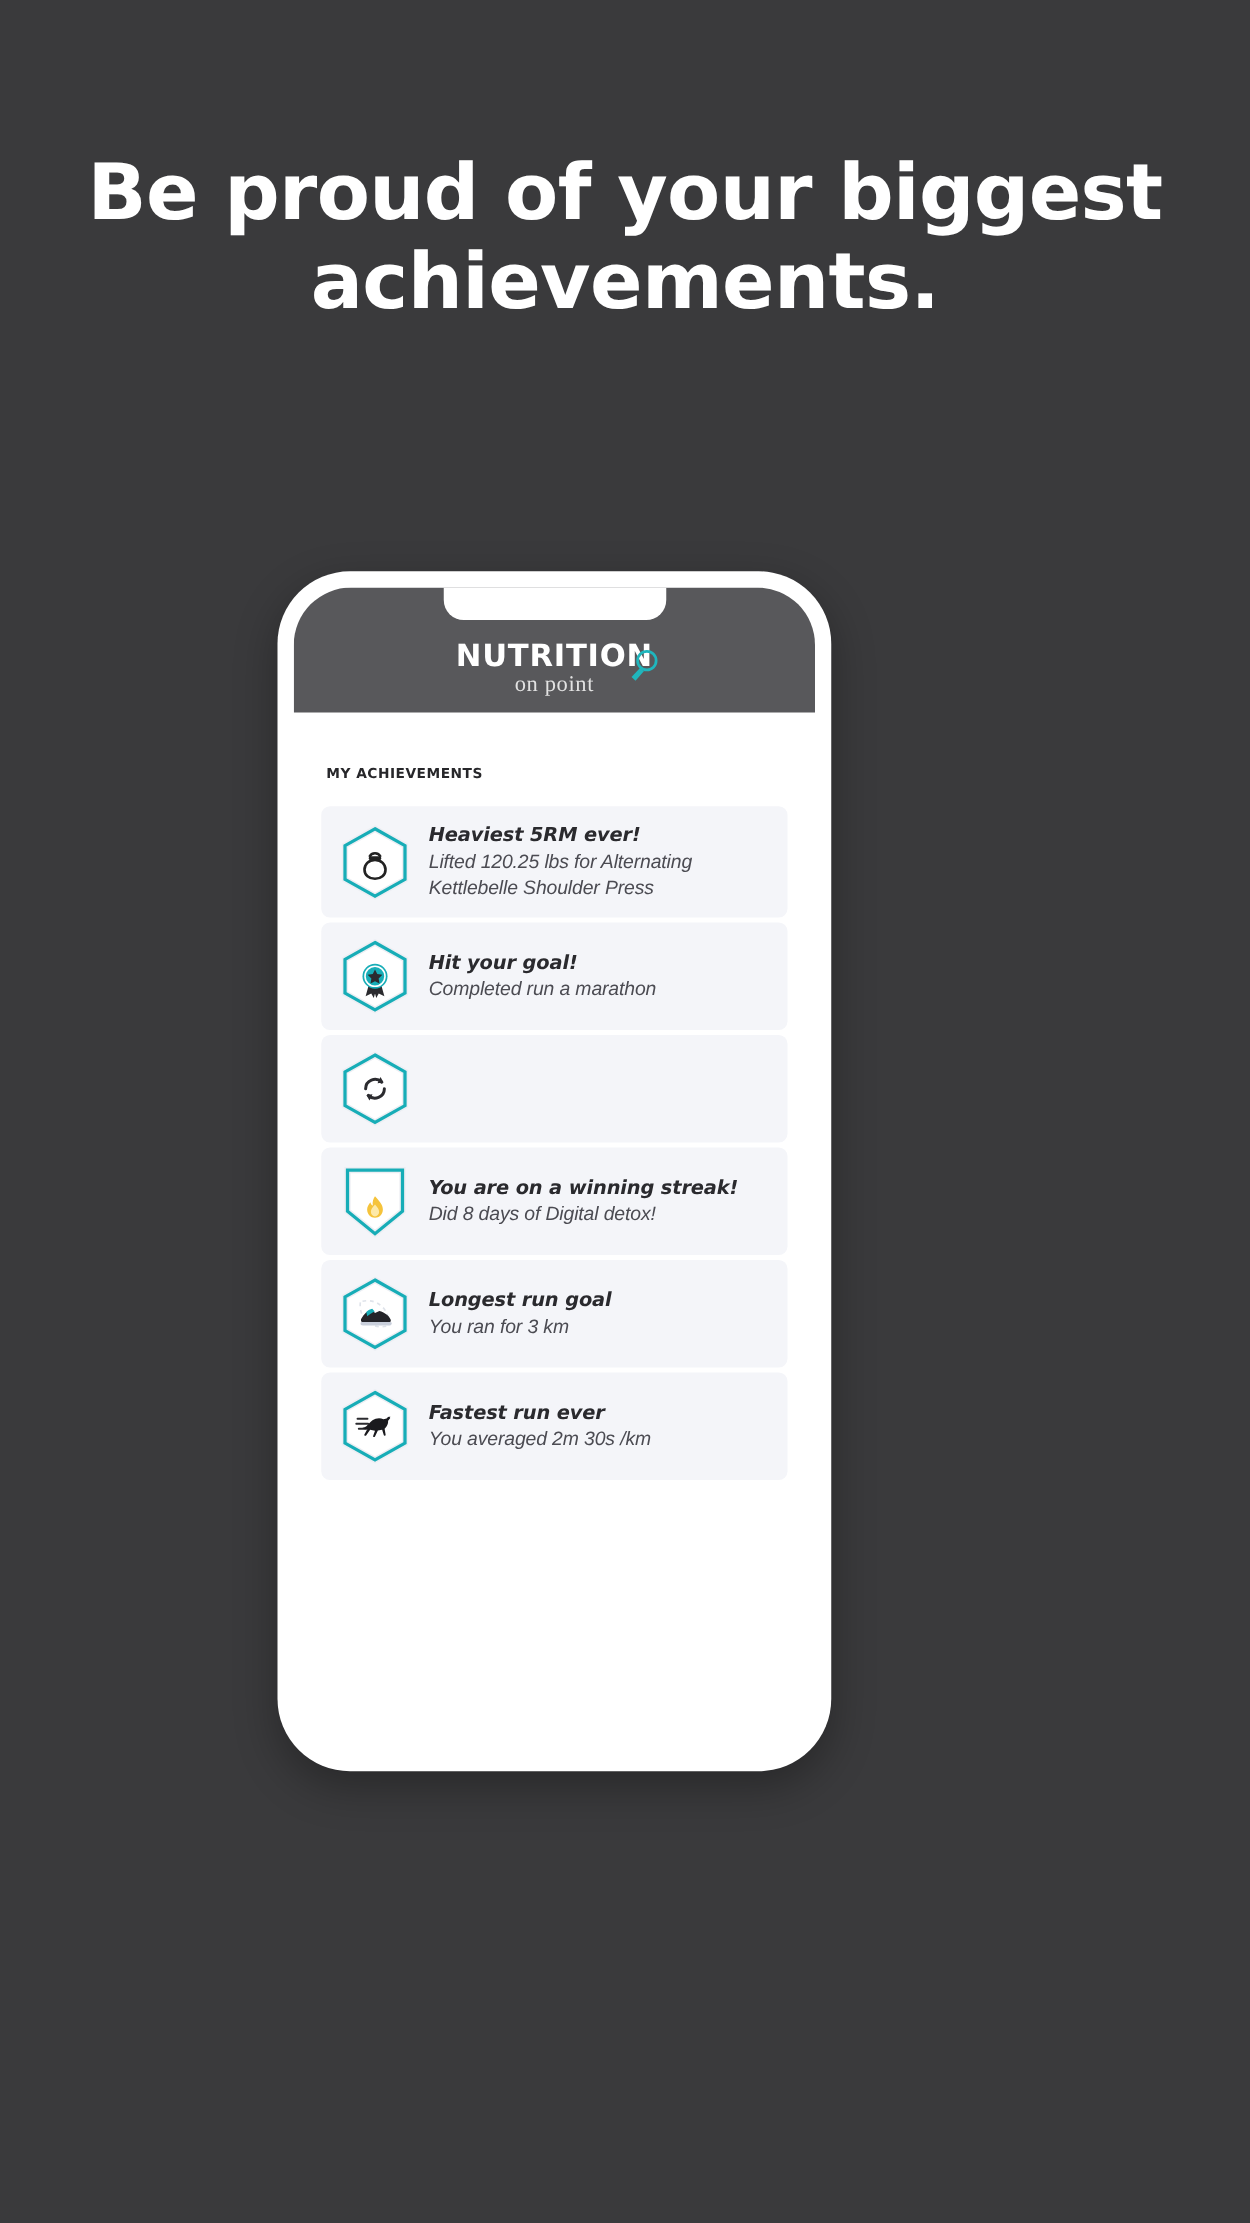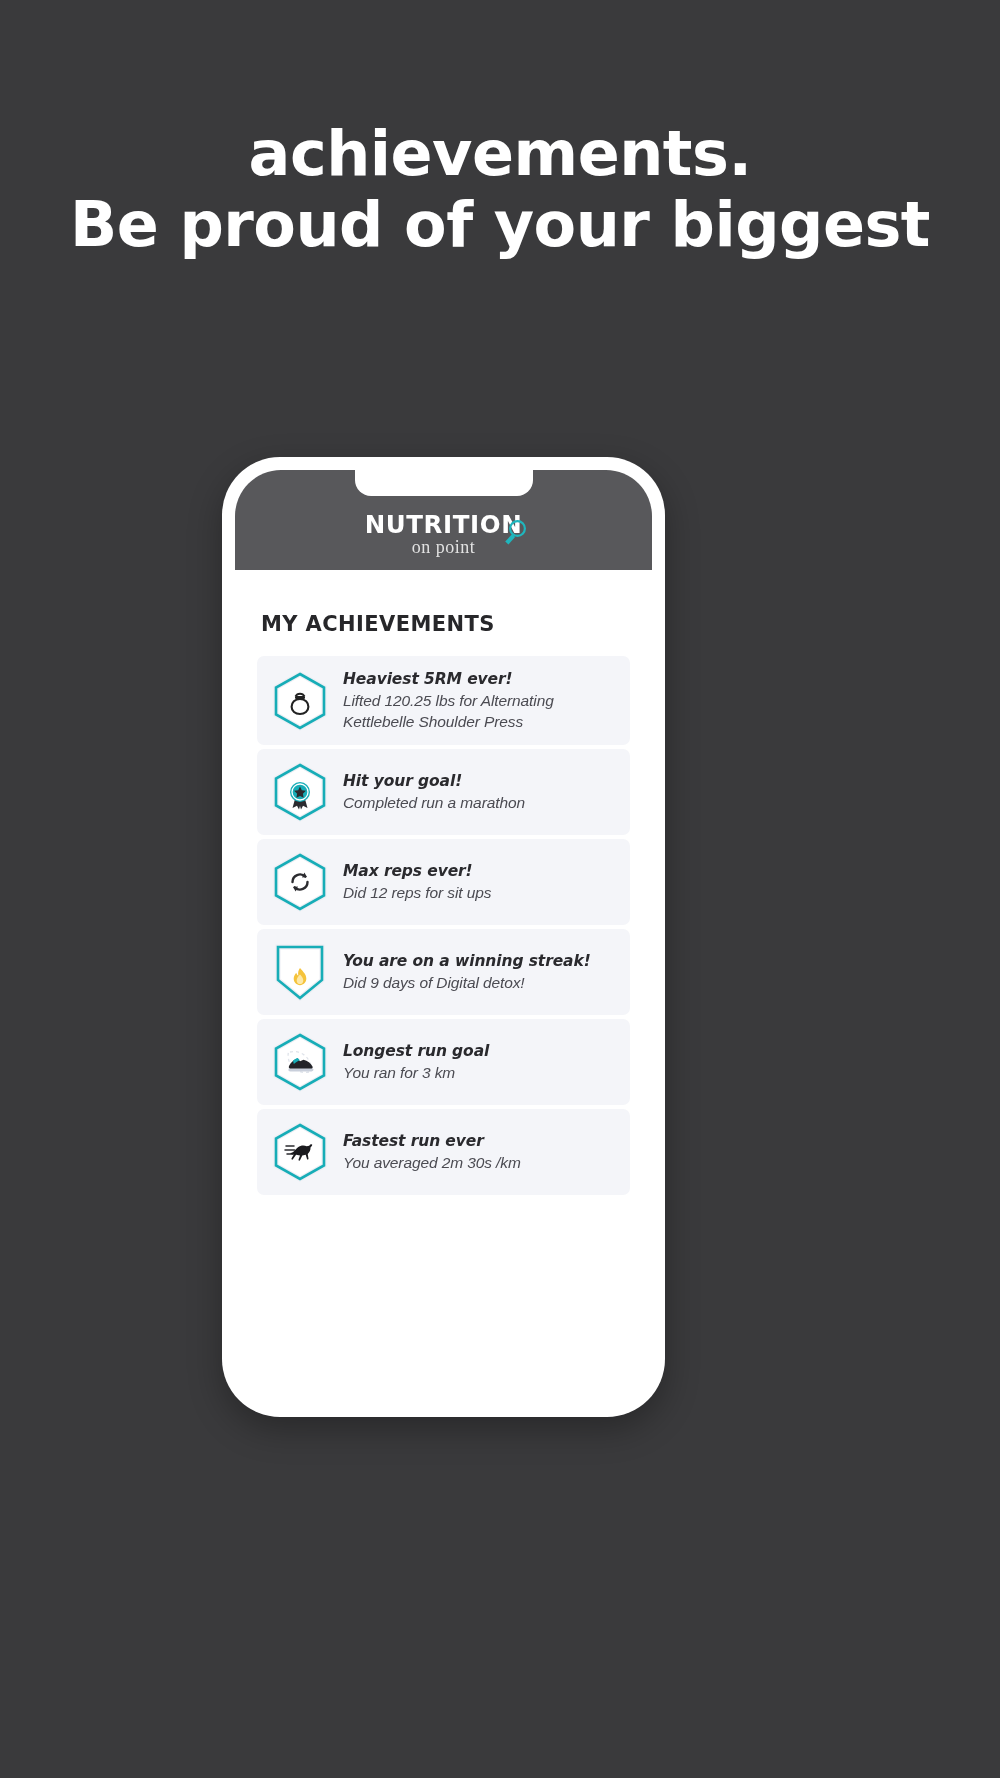"achievements." span { order: before "Be proud of your biggest" -> after "Be proud of your biggest" }
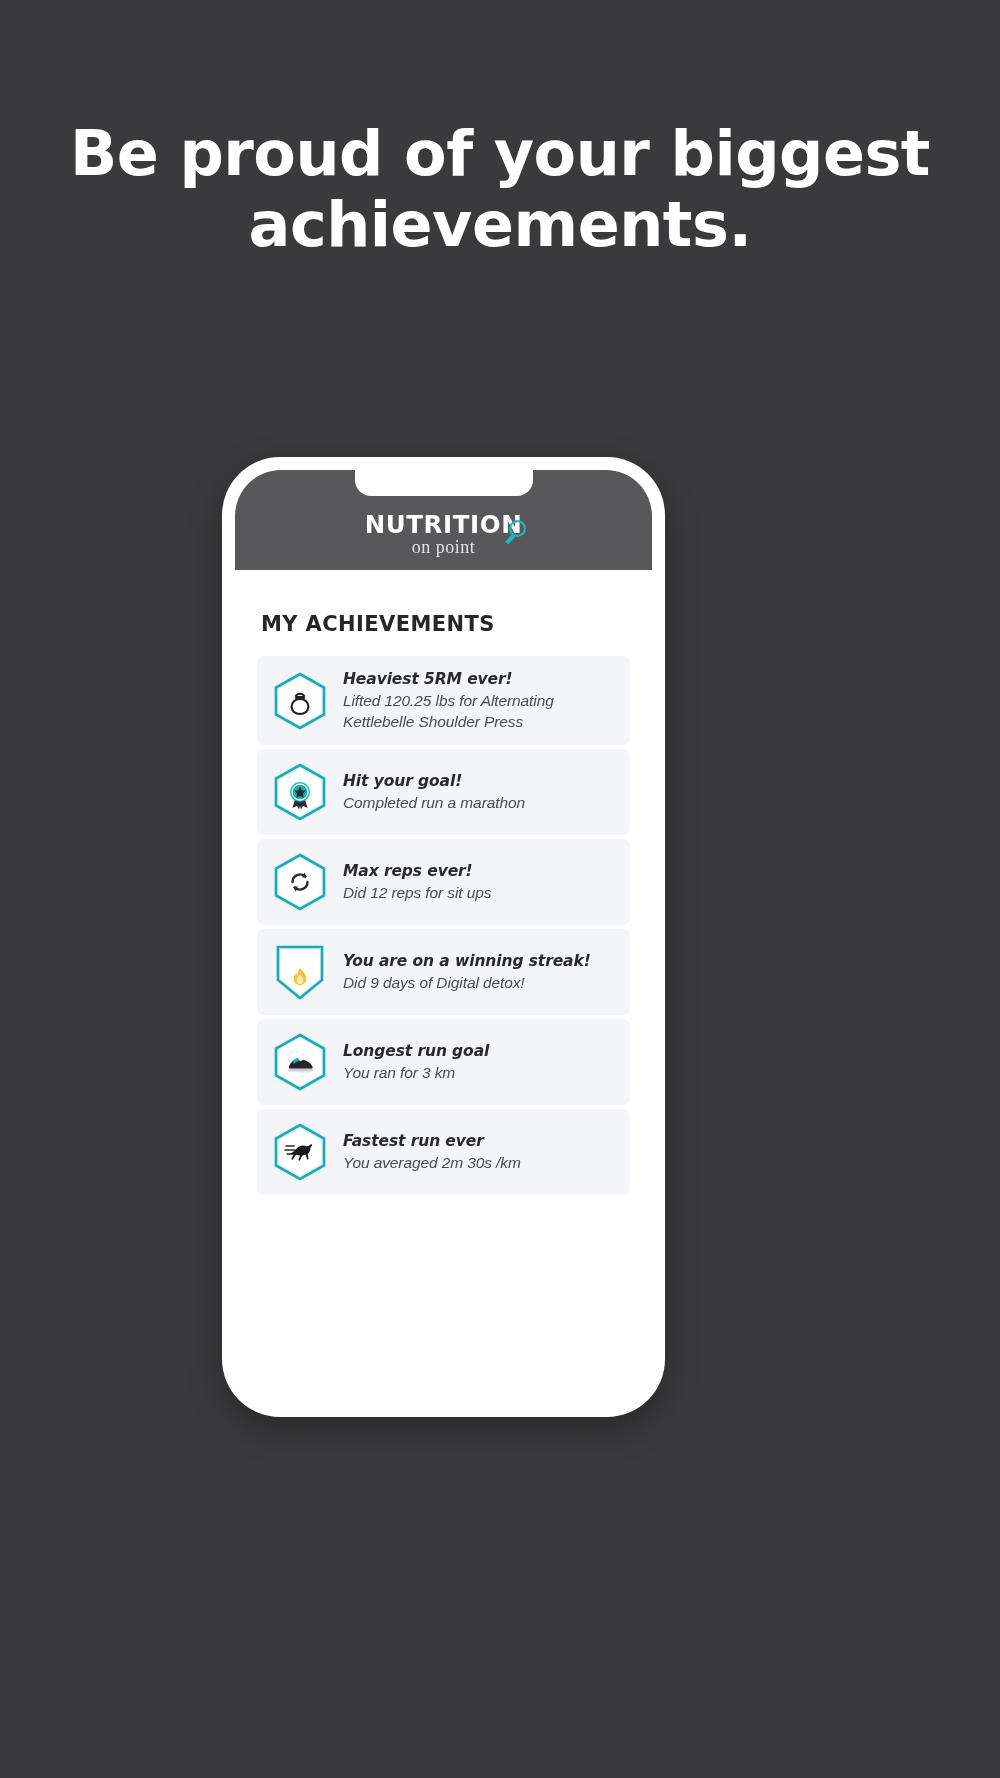"MY ACHIEVEMENTS" .section-title { font-size: 21px -> 11px }
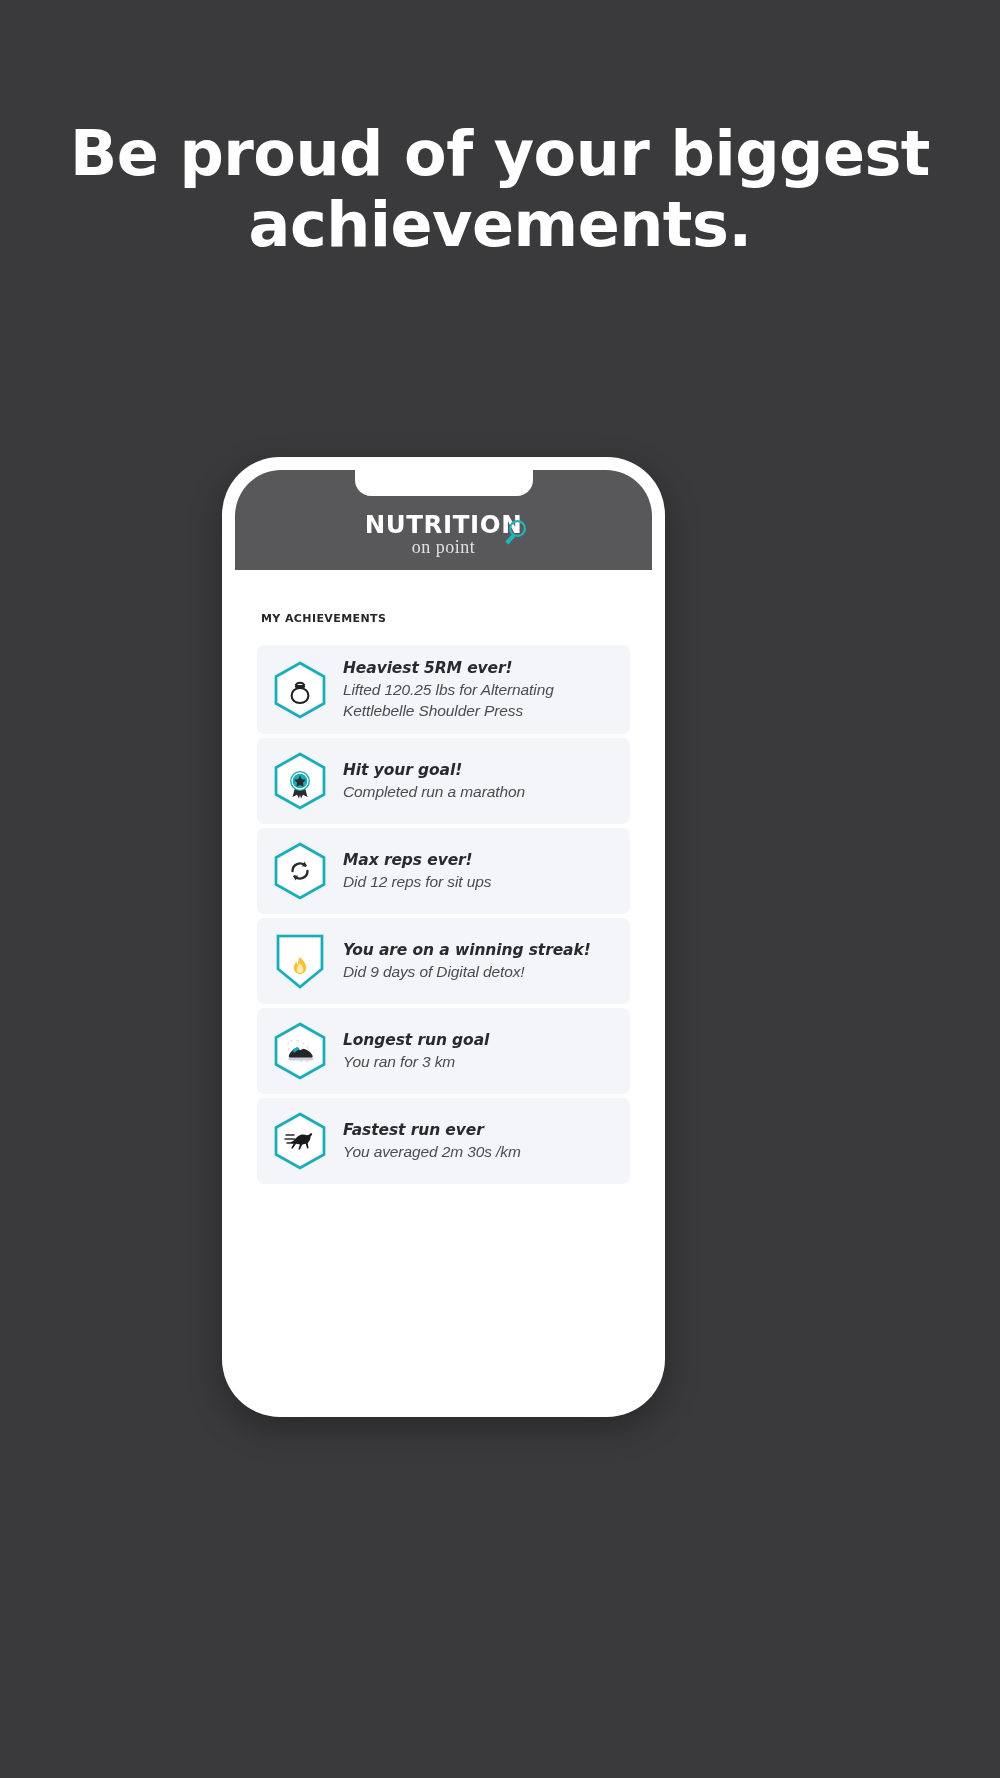"Max reps ever!" div.card-text { html: <div> <div>Max reps ever!</div> <div>Did 12 reps for sit ups</div> </div> -> none }
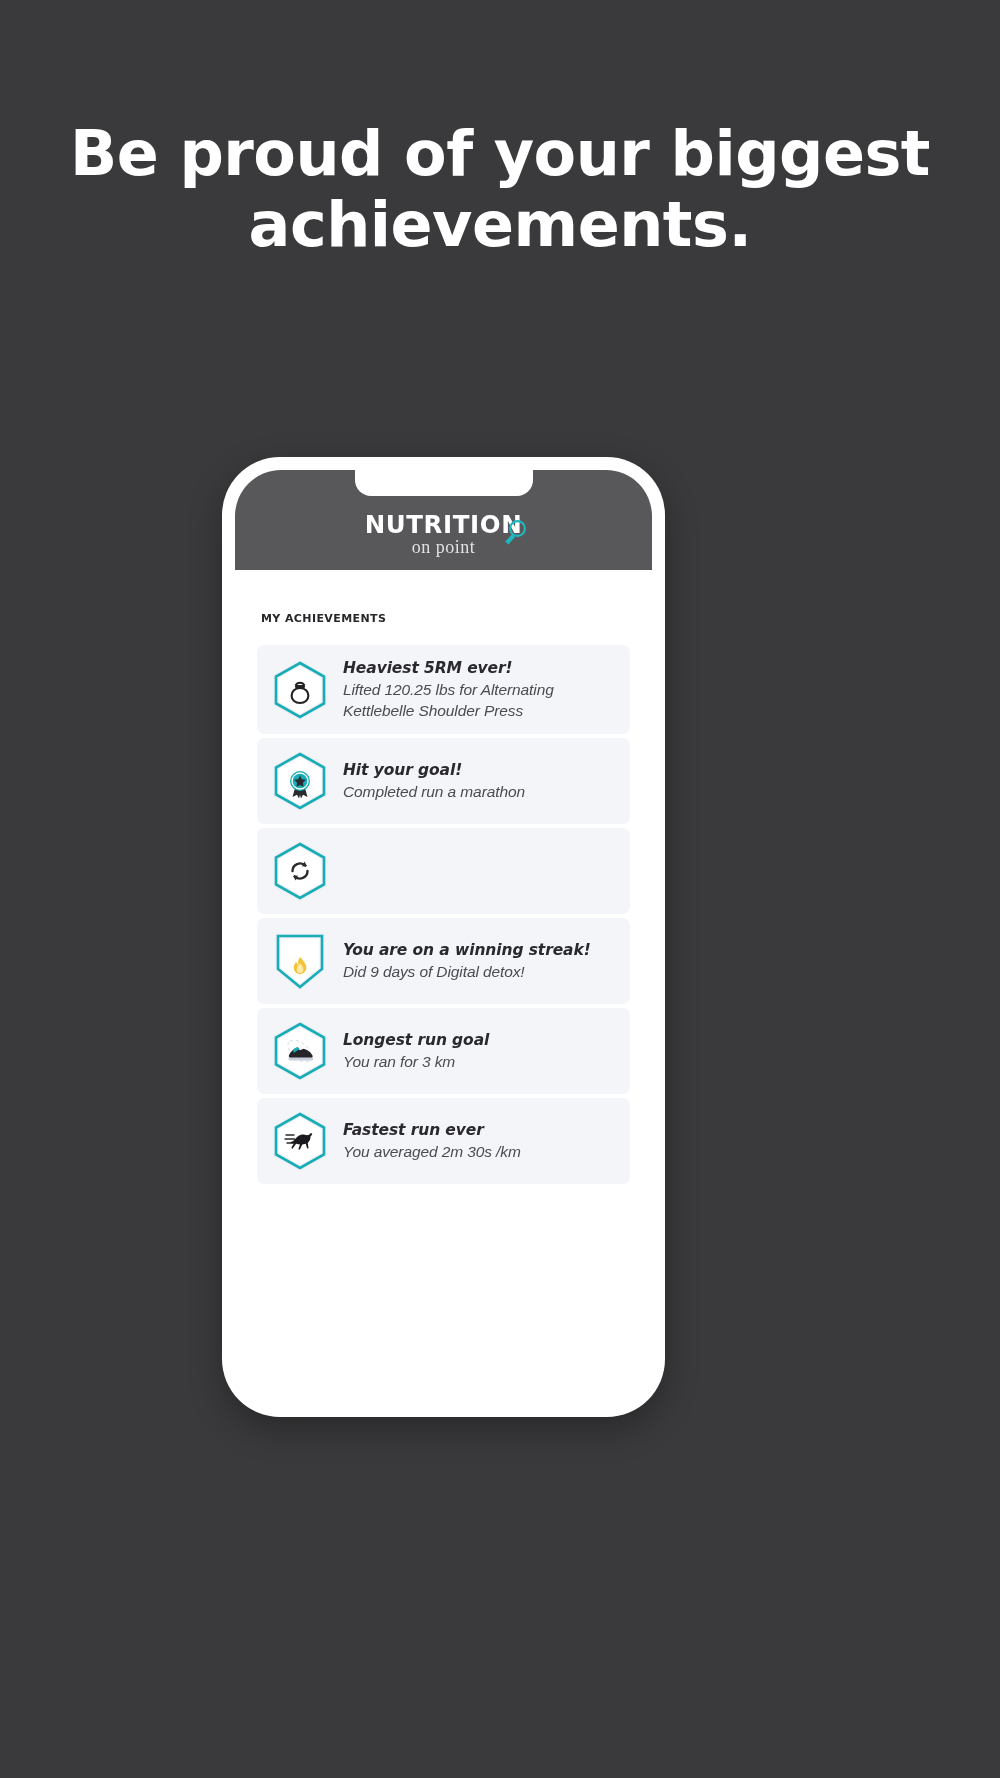"Did 9 days of Digital" div.card-desc { text: 9 -> 8 }
